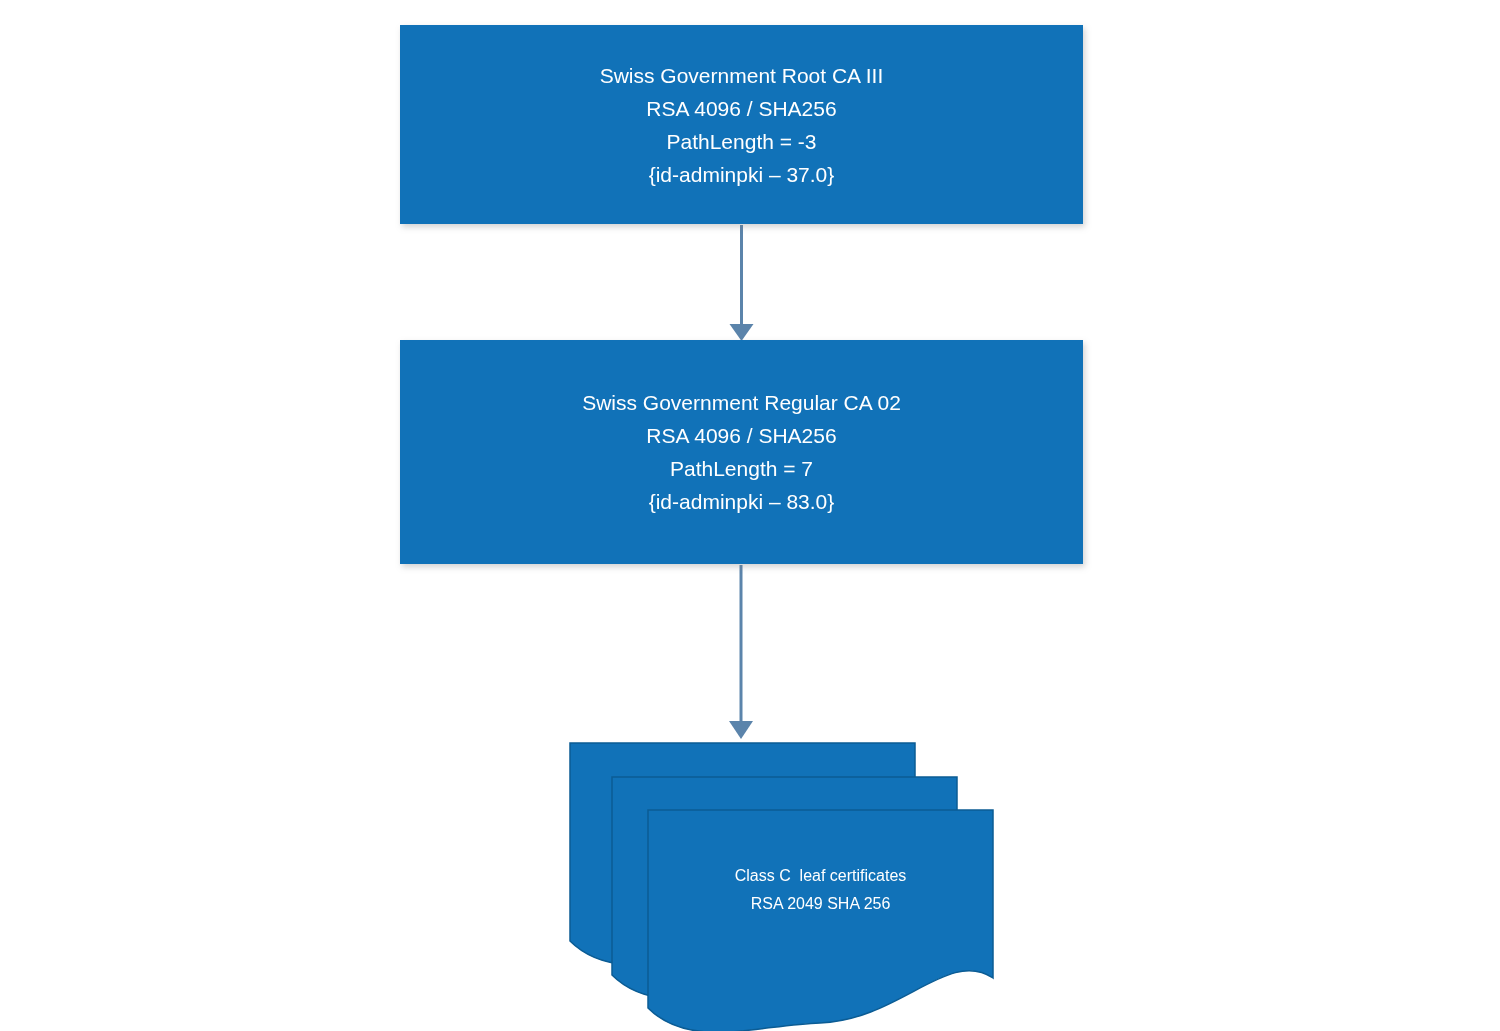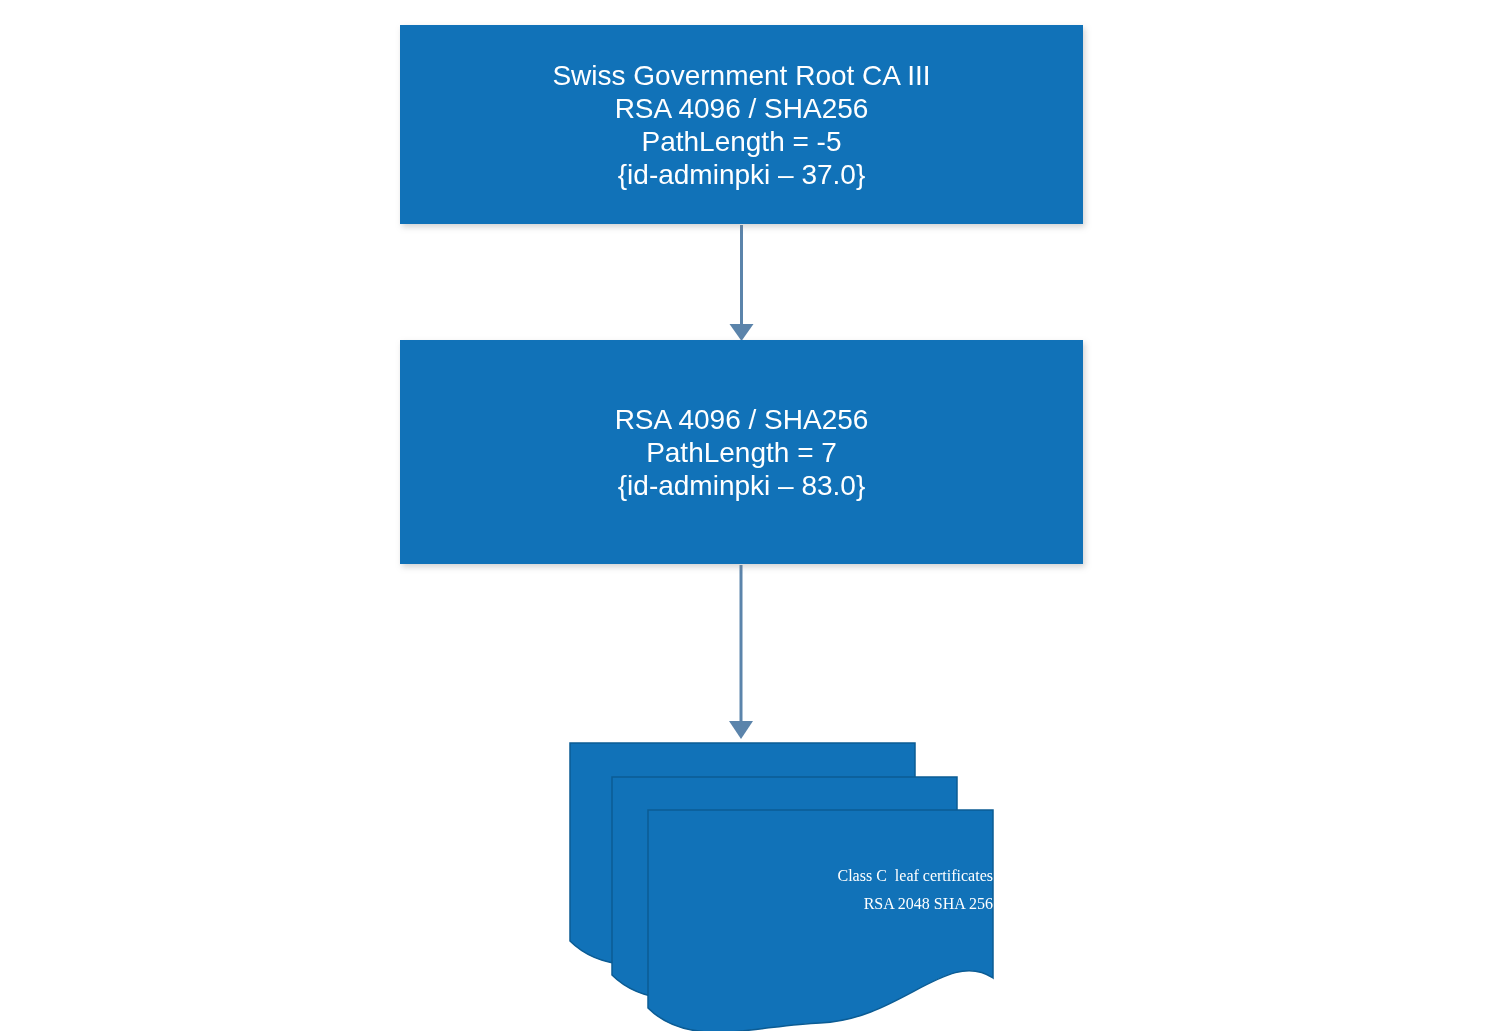"Swiss Government Root CA III" .ca-box .line { font-size: 28px -> 21px }
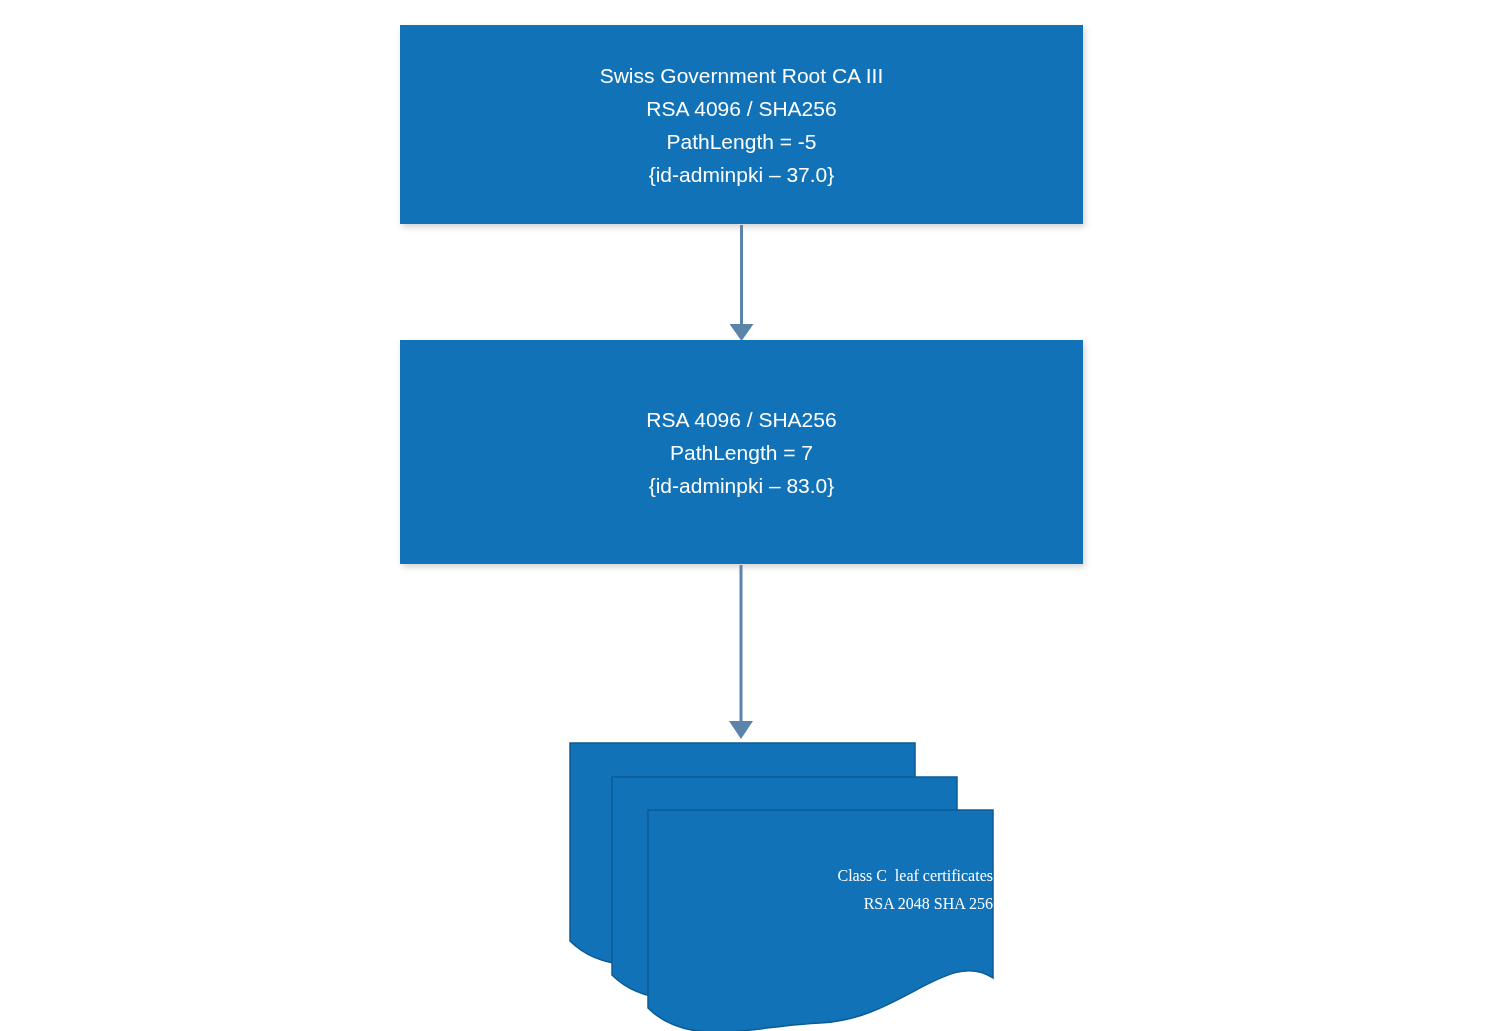"PathLength = -5" div.line { text: -5 -> -3 }
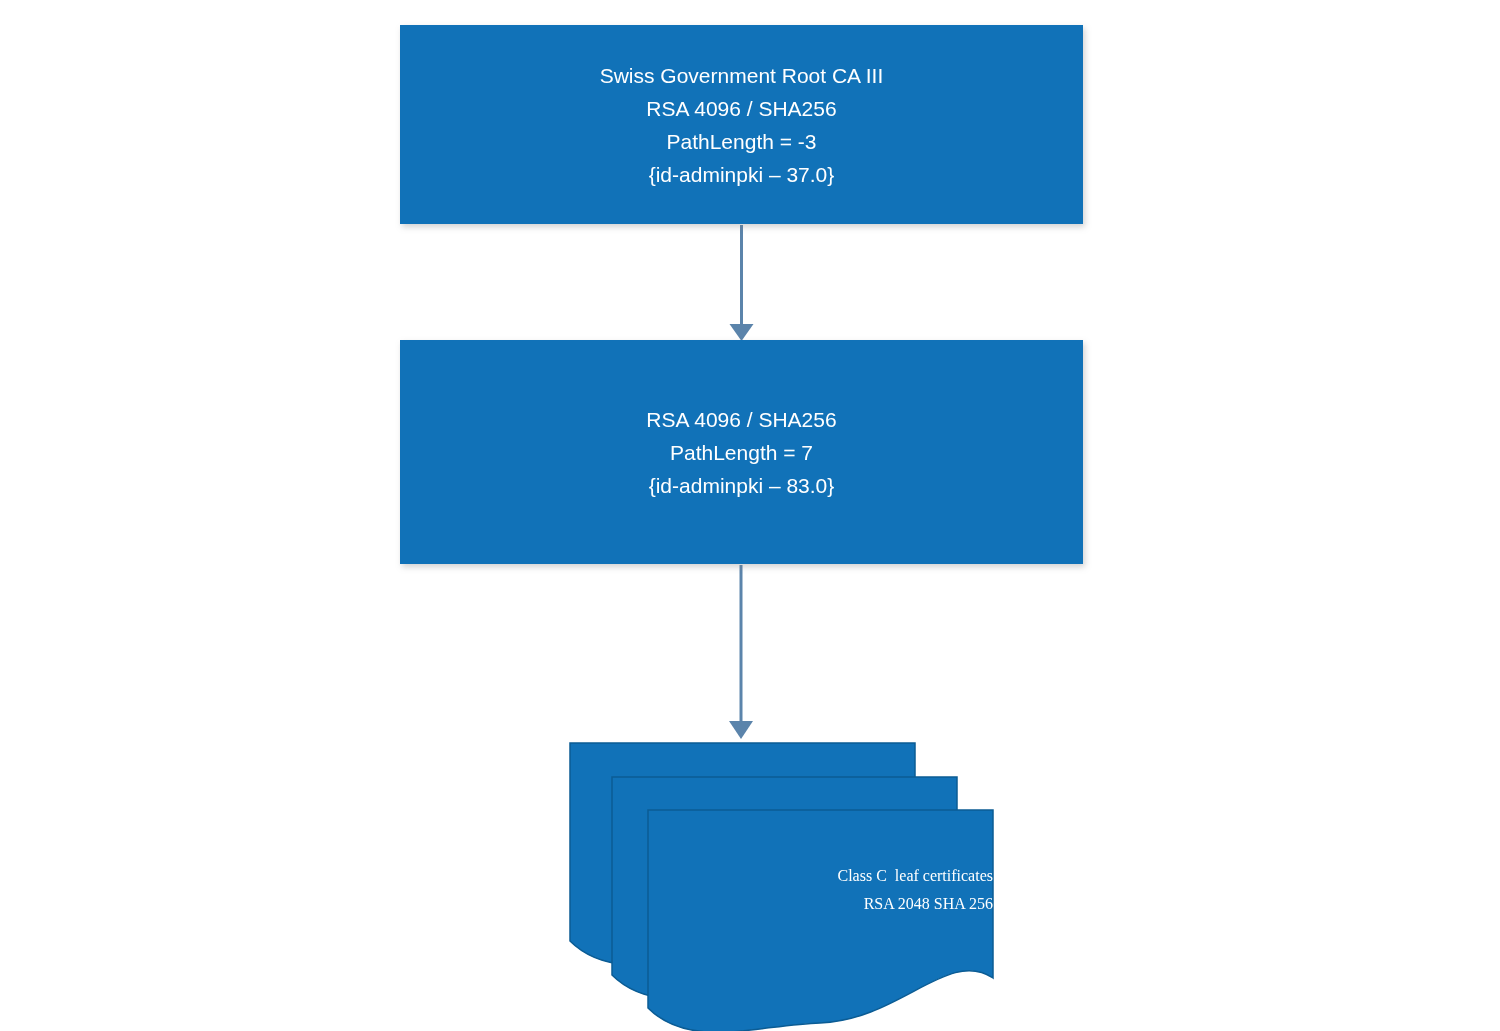"Swiss Government Regular CA 02" div.line { html: none -> <div>Swiss Government Regular CA 02</div> }
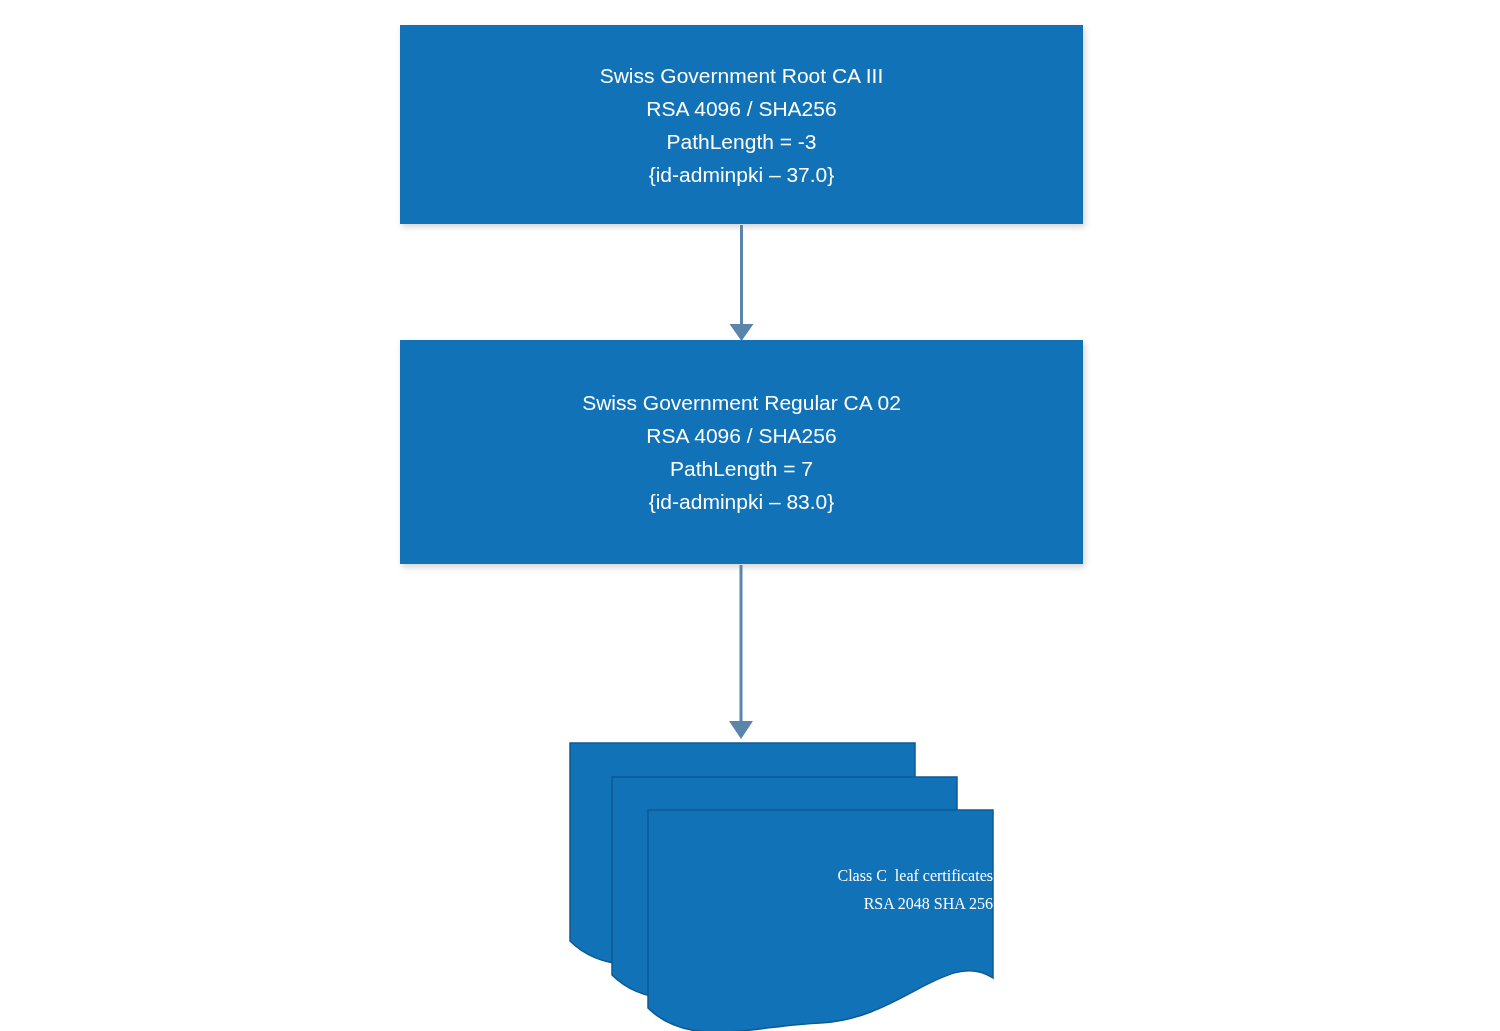"Class C leaf certificates" .doc-text { font-family: Liberation Serif, serif -> none; text-align: right -> center }
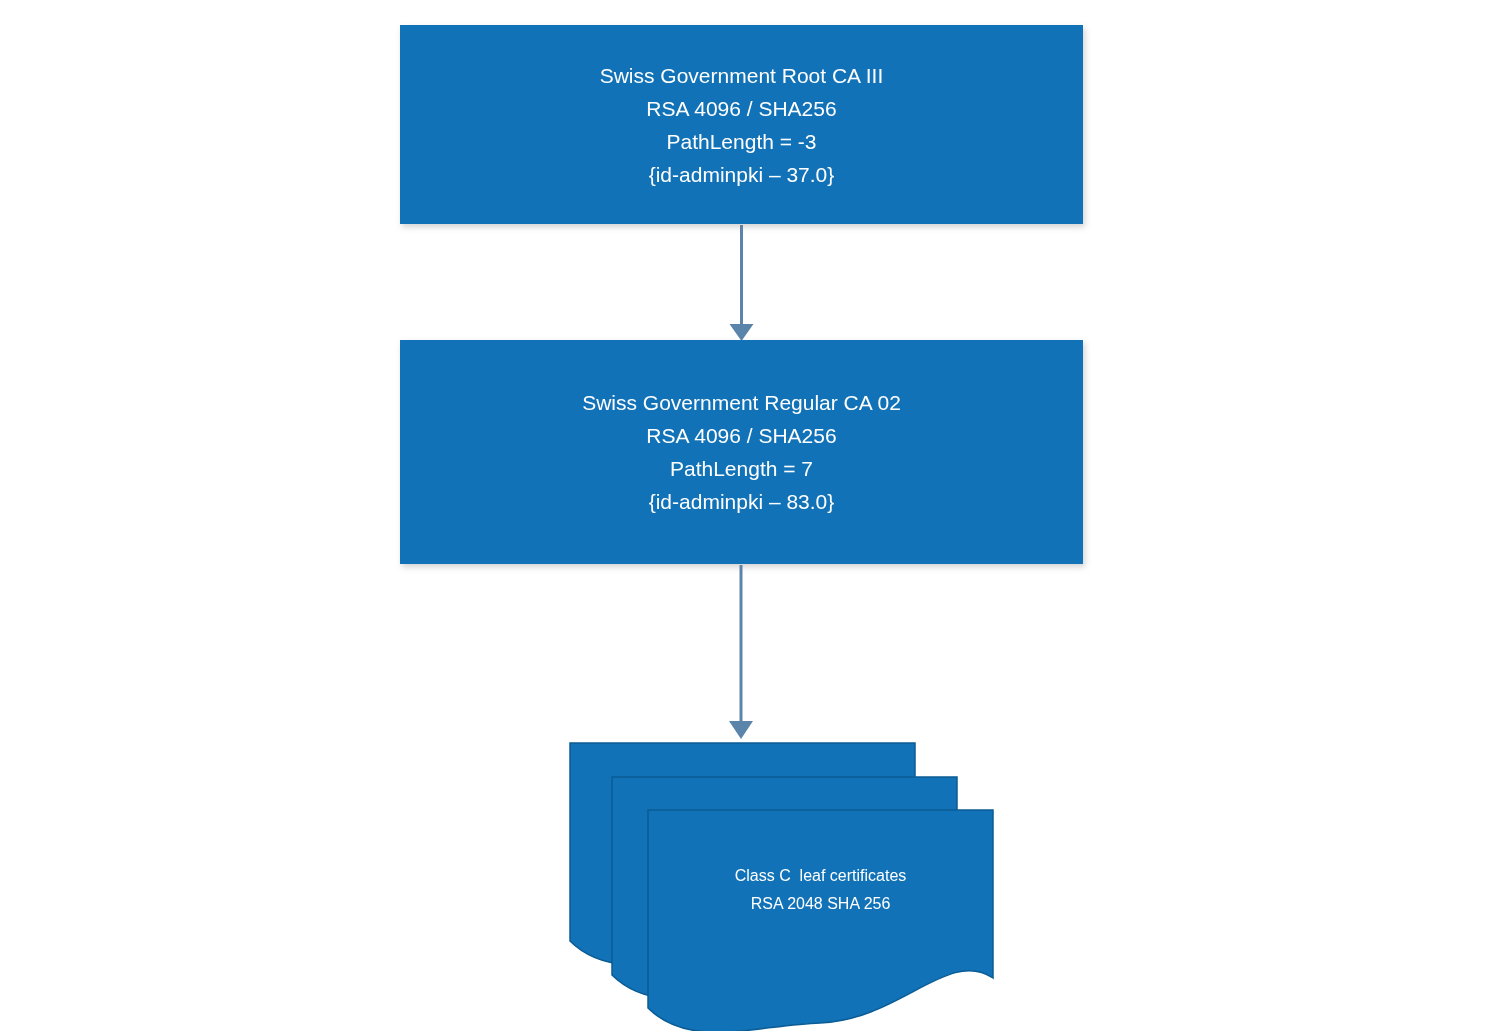"RSA 2048 SHA 256" div.line { text: 2048 -> 2049 }
